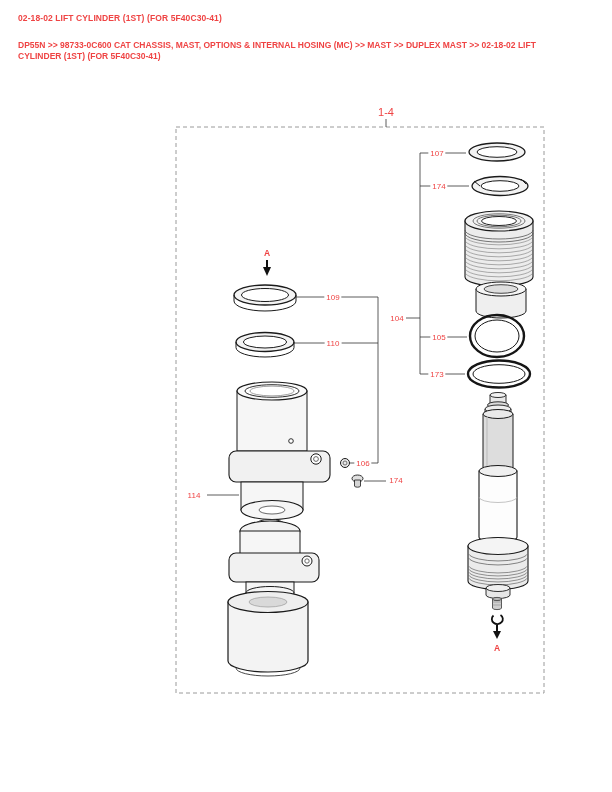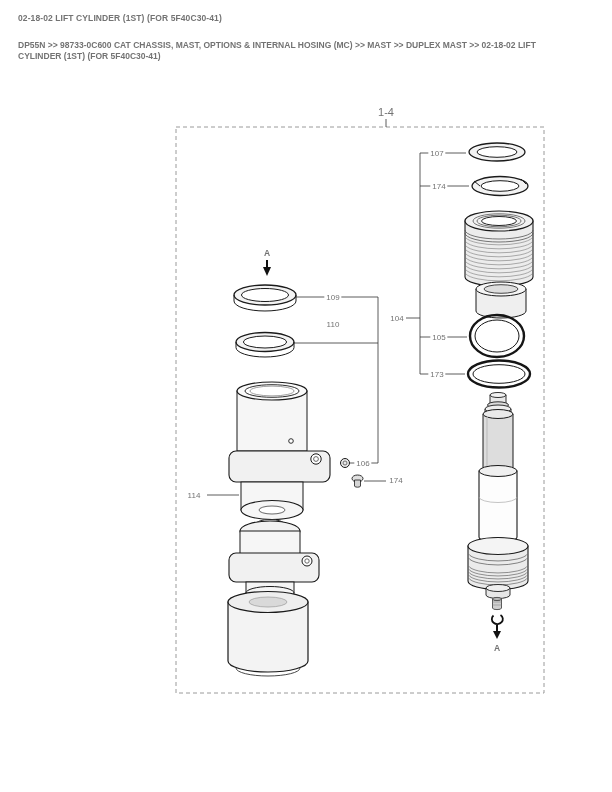"02-18-02 LIFT CYLINDER (1ST) (FOR" .page { color: #737373 -> #ef4444 }
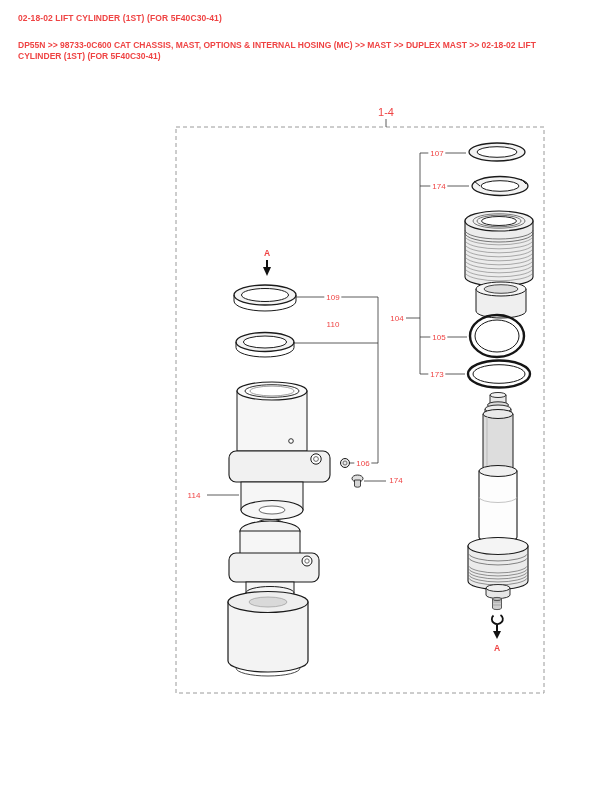"110" span.co { top: 324px -> 343px }
